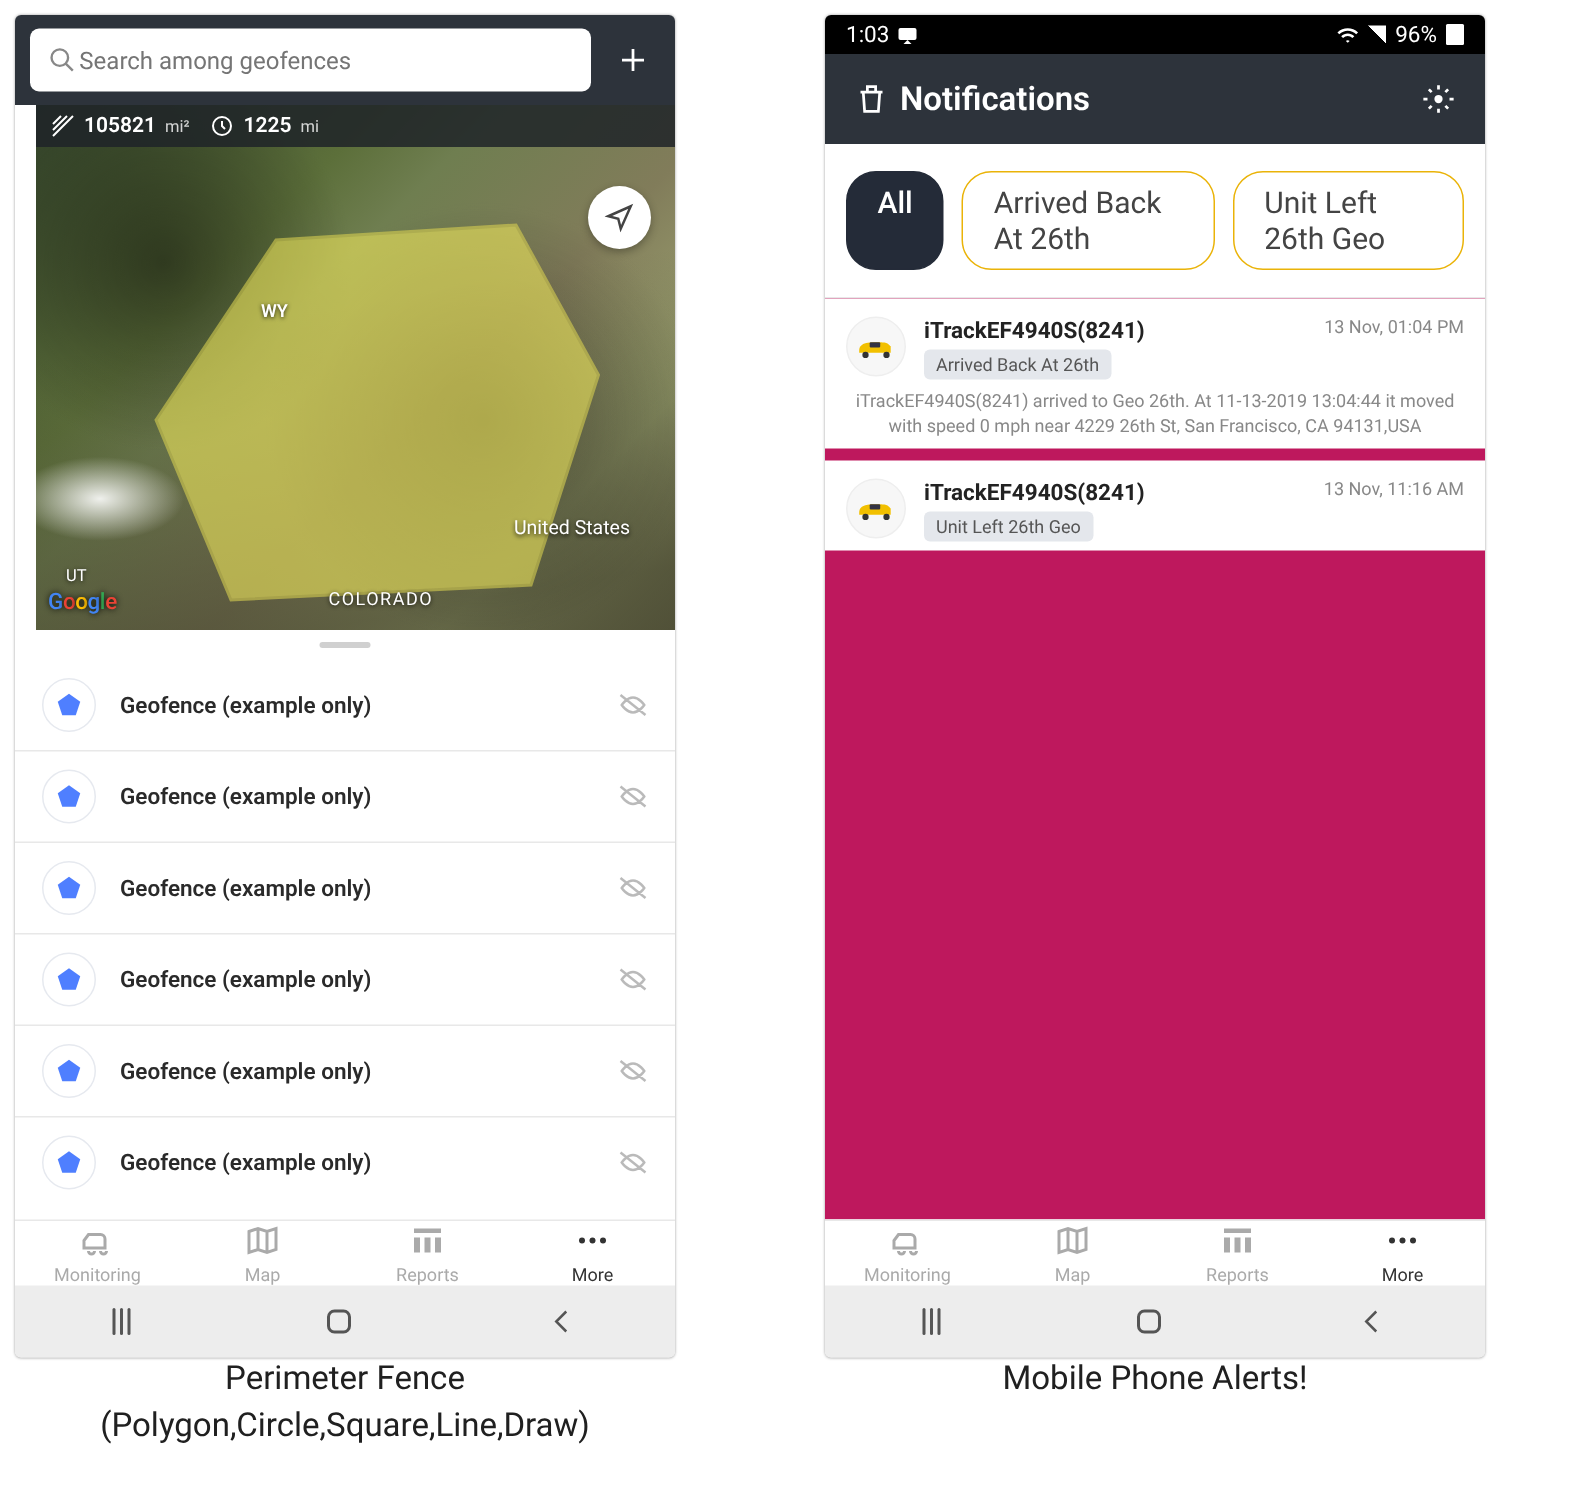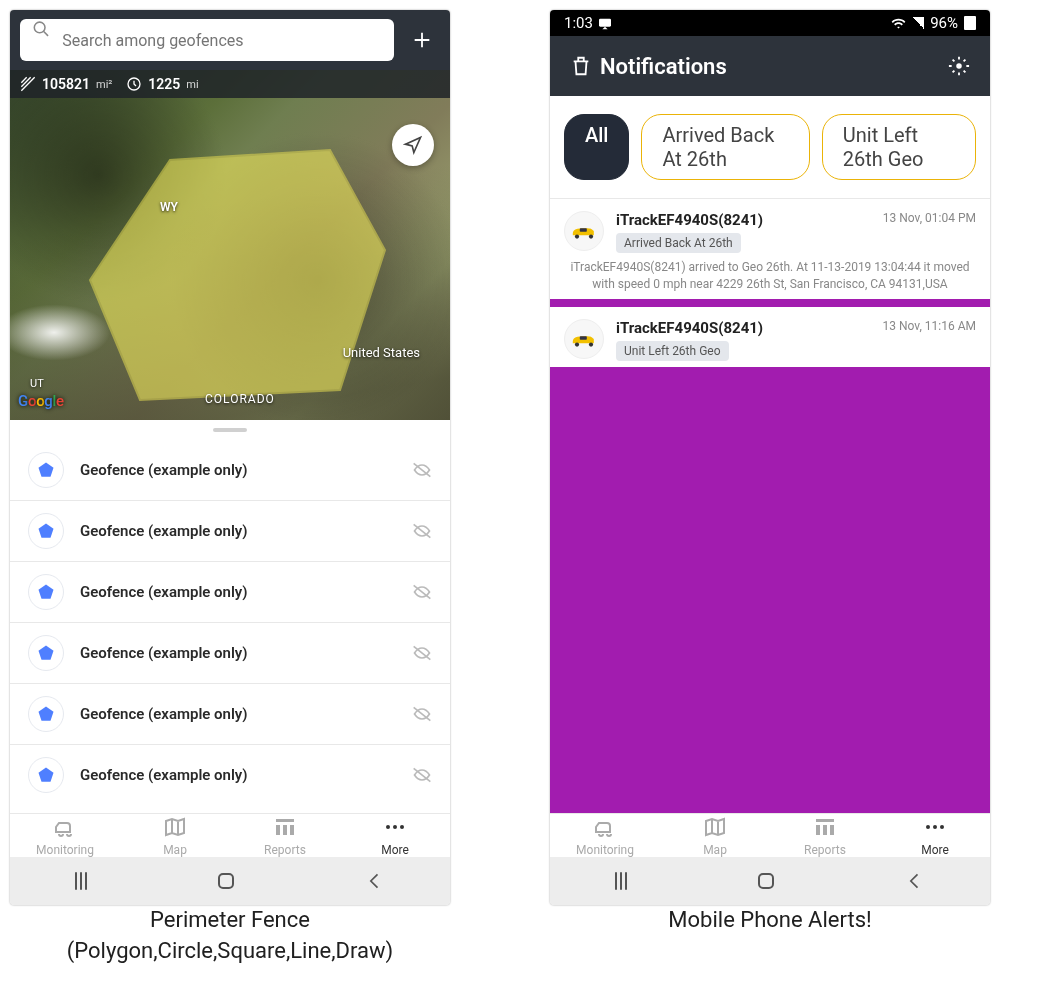"Search among geofences" .searchbox { align-items: none -> center; gap: 10px -> none }
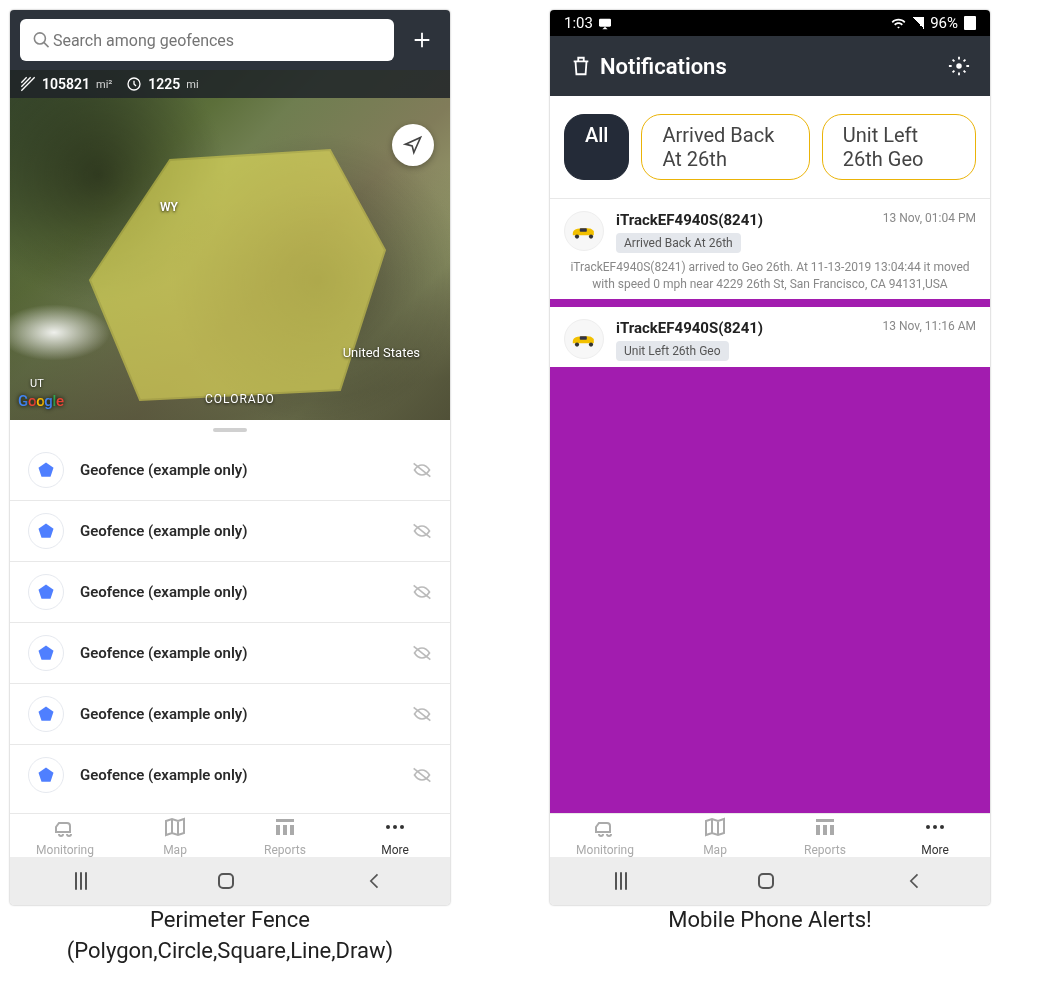"105821" .mapwrap { margin-left: none -> 14px }
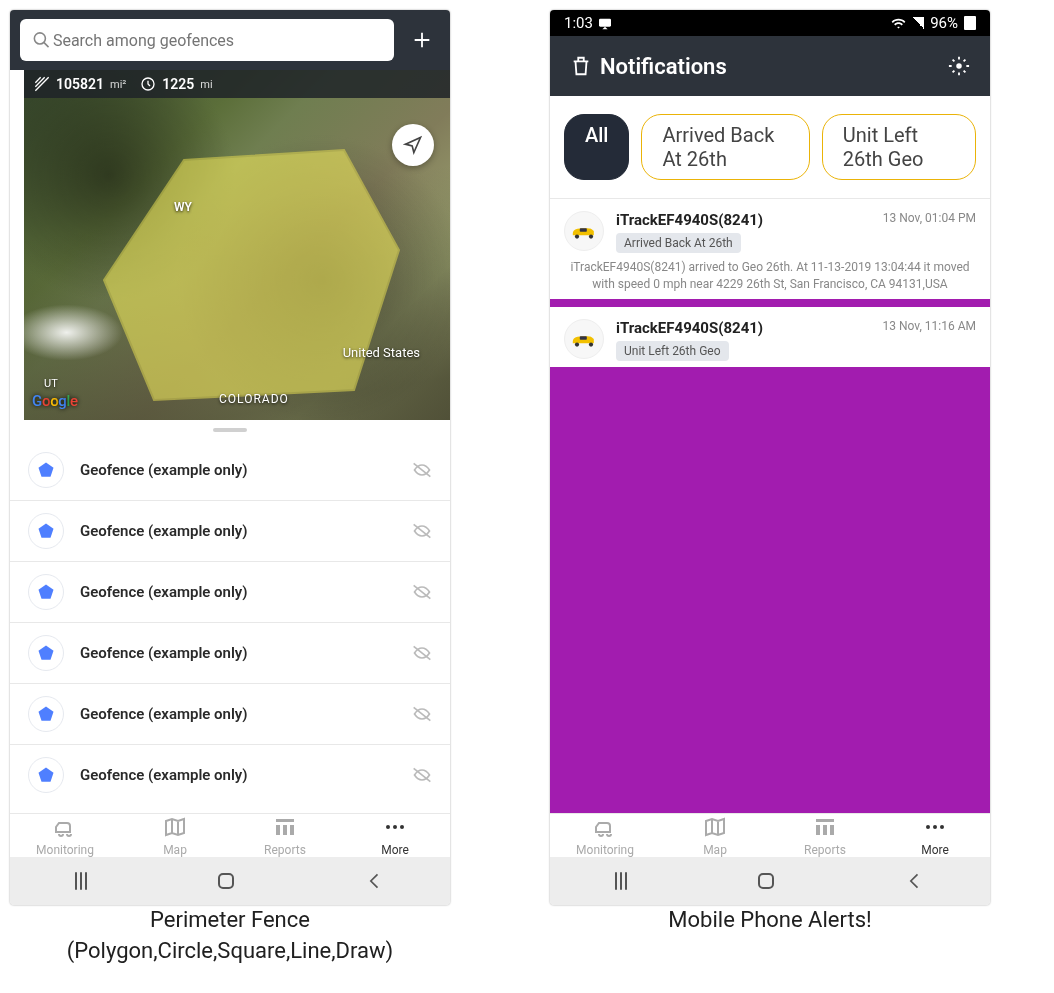"iTrackEF4940S(8241)" .notiflist { background: #a21caf -> #be185d }
